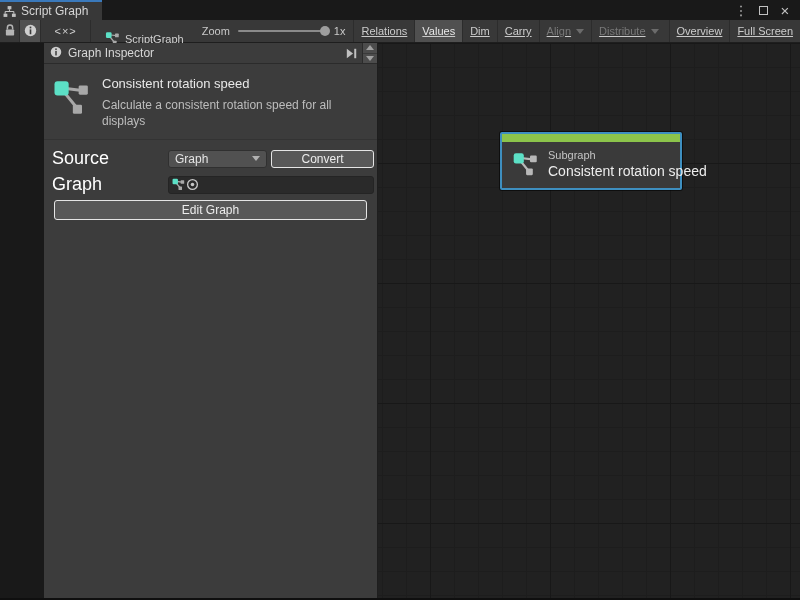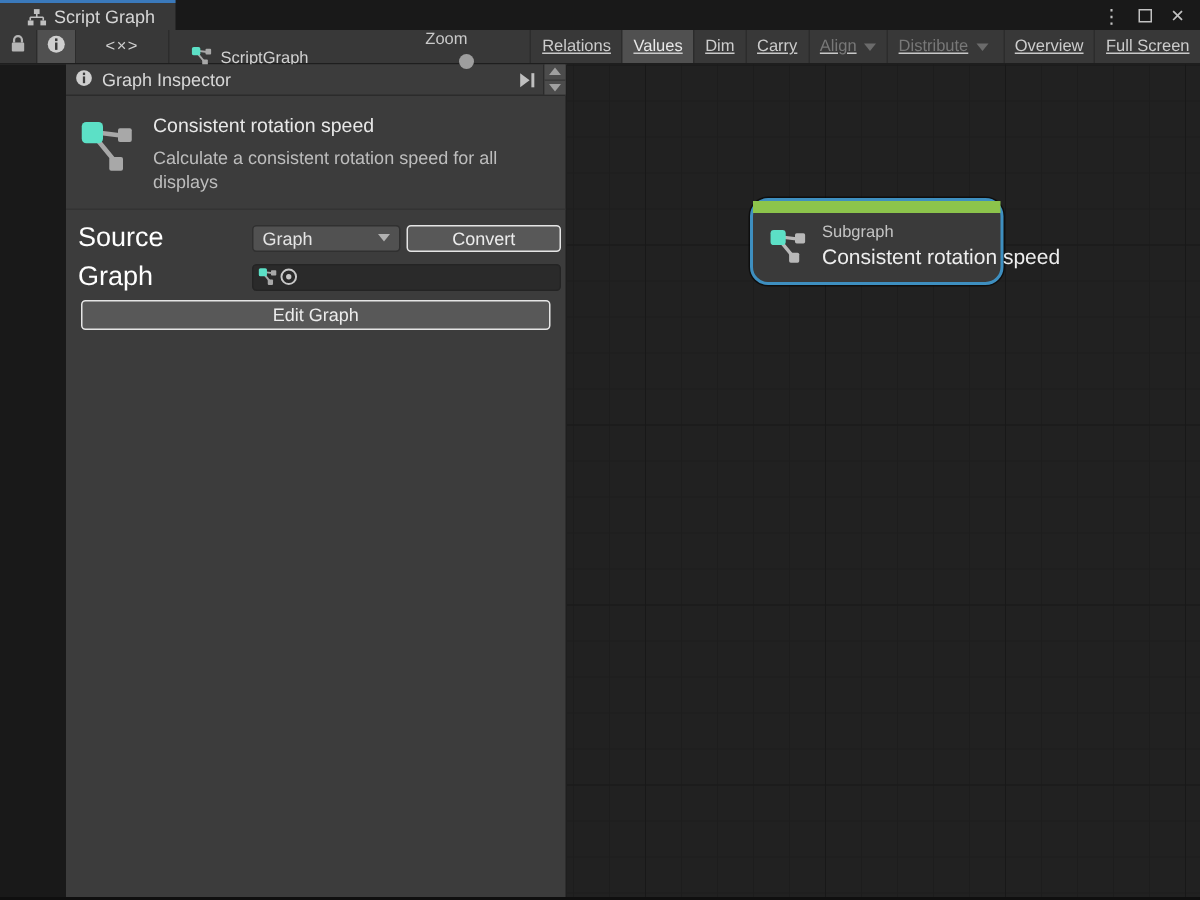"Script Graph" .tab { padding: 0 14px 0 18px -> 0 14px 0 3px }
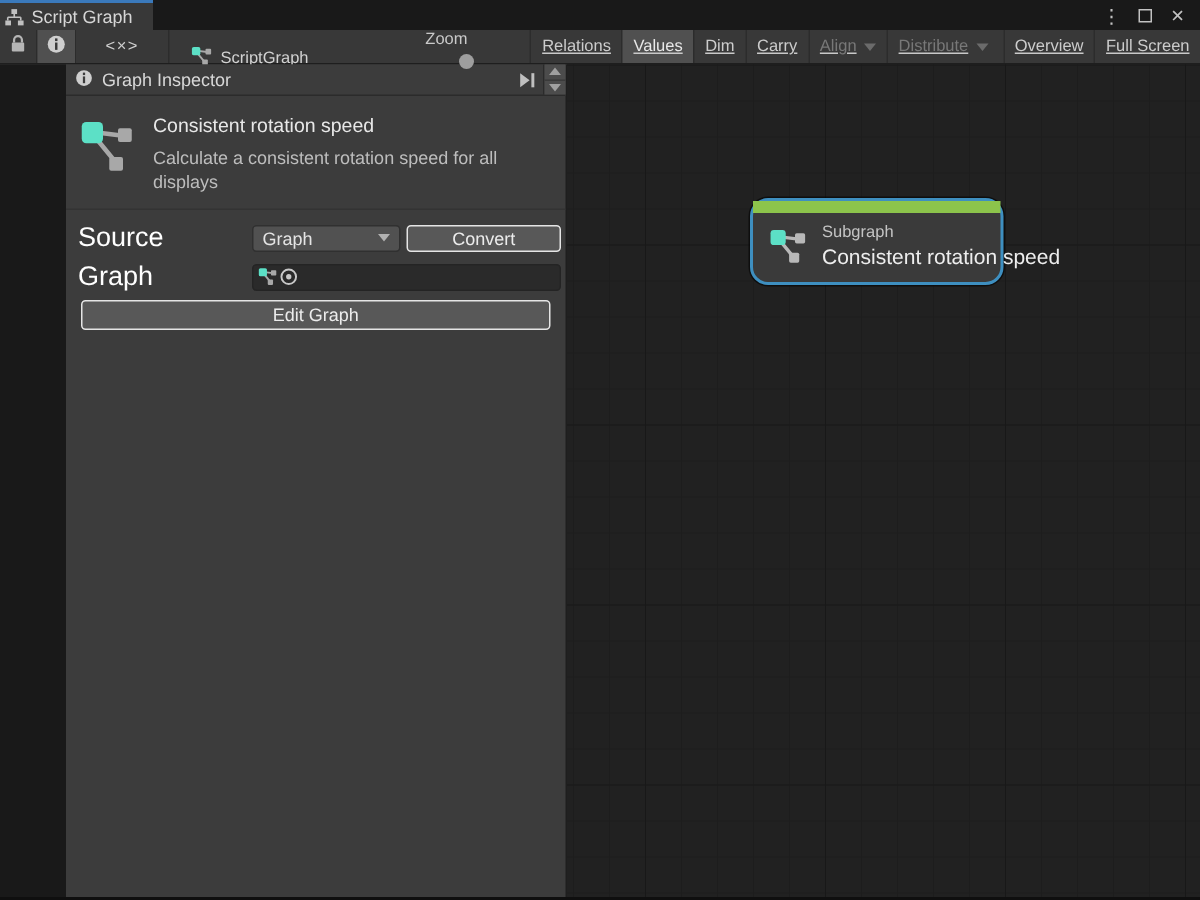"Zoom" .tb-zoom { align-items: flex-end -> center; flex-direction: column -> none }
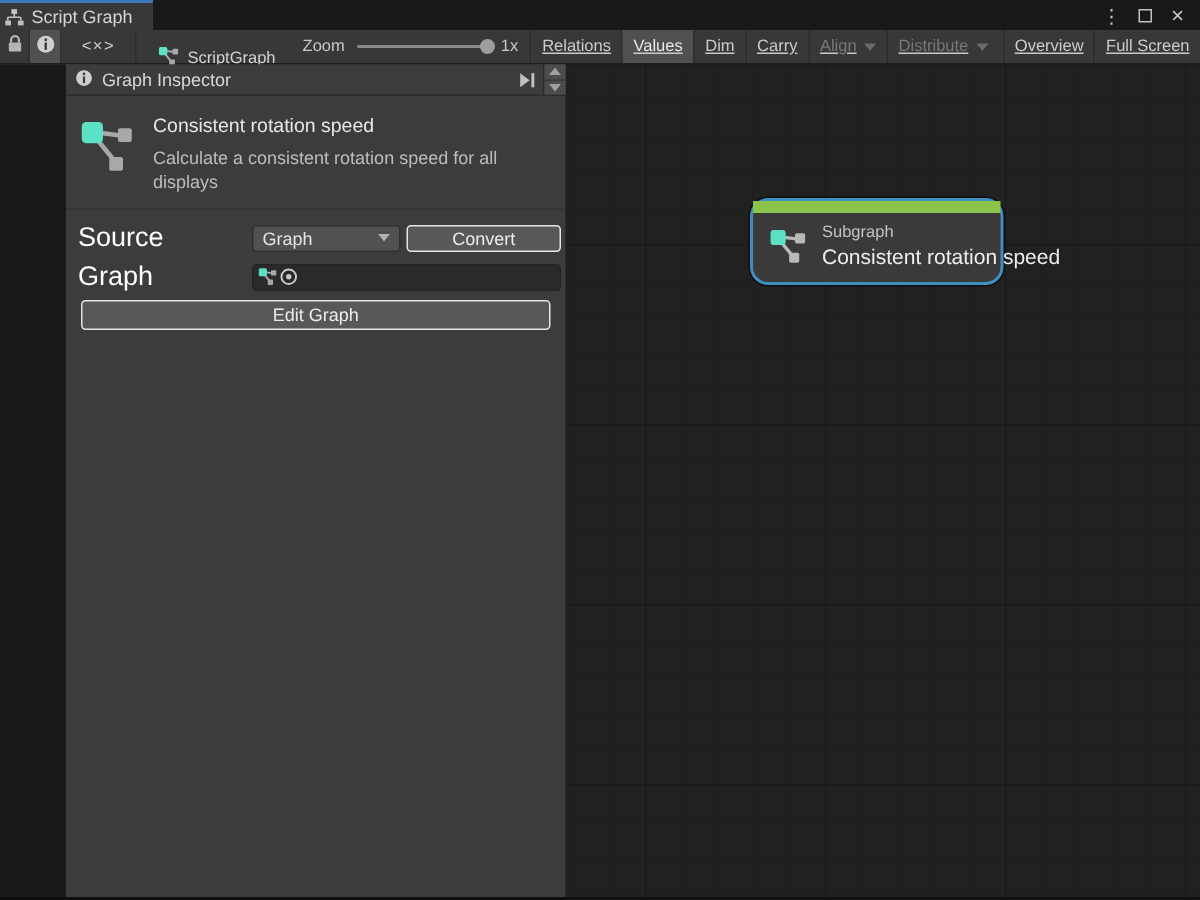"Subgraph" .gnode { border-radius: 12px -> 2px; width: 169px -> 182px }
